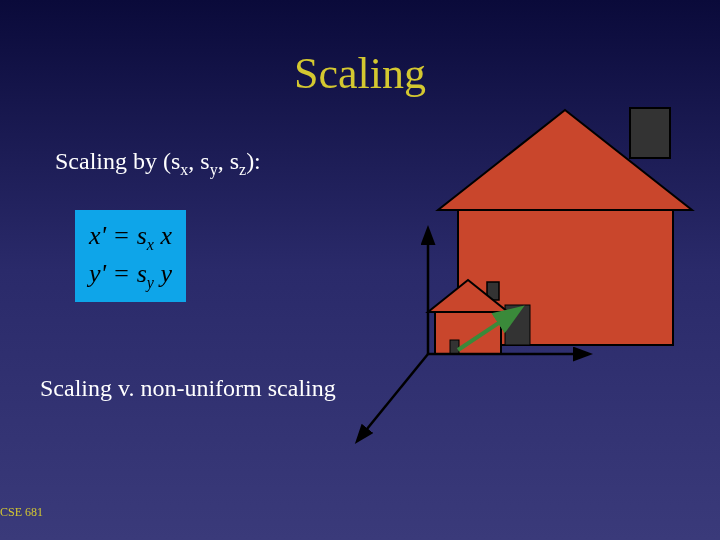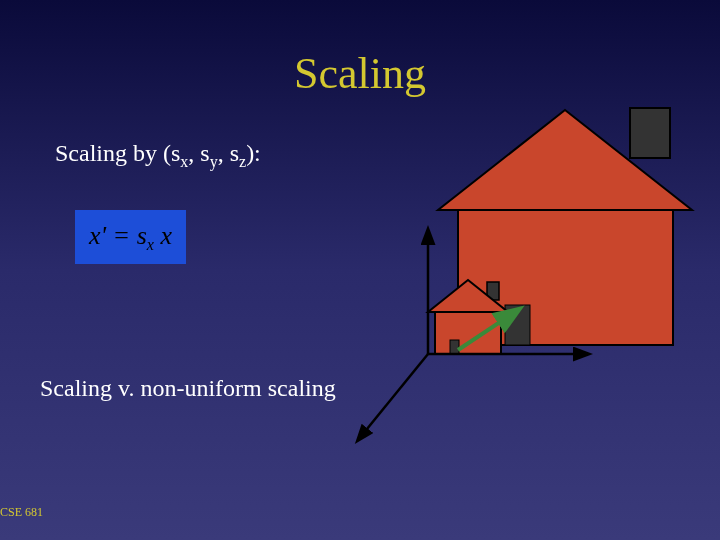"Scaling by (sx, sy, sz):" .subtitle { top: 140px -> 148px }
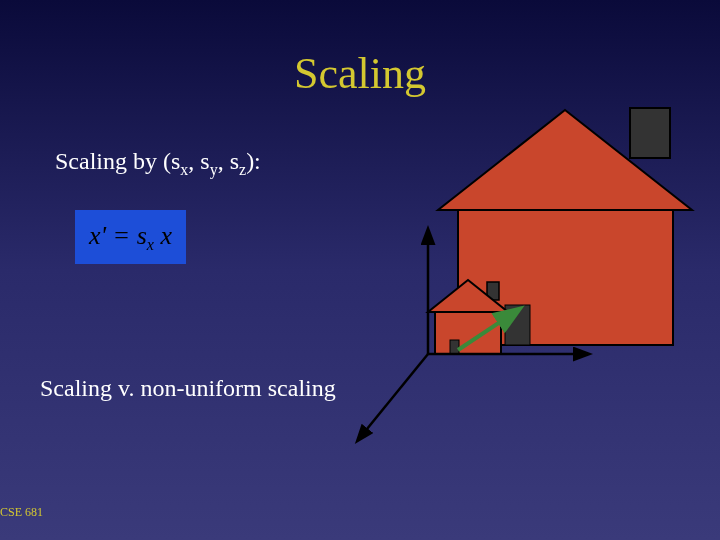"x' = sx x" .equations { background: #1d4ed8 -> #0ea5e9 }
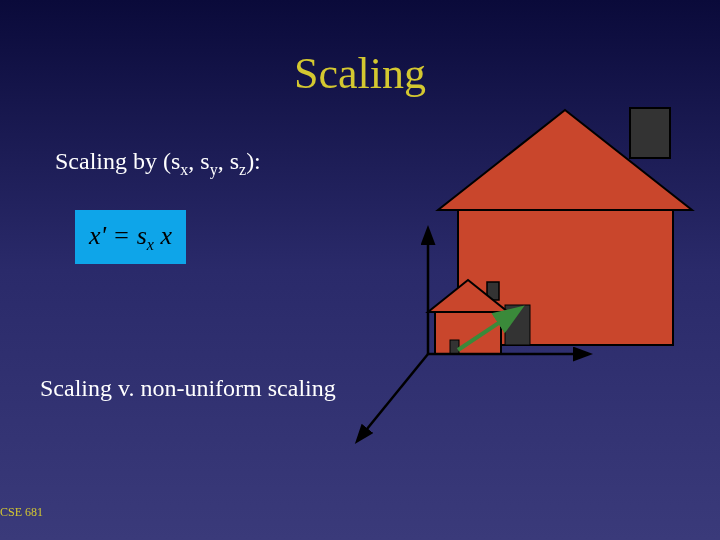"y' = sy y" div.row { html: none -> <div> <span>y' = s</span><sub>y</sub><span> y</span> </div> }
